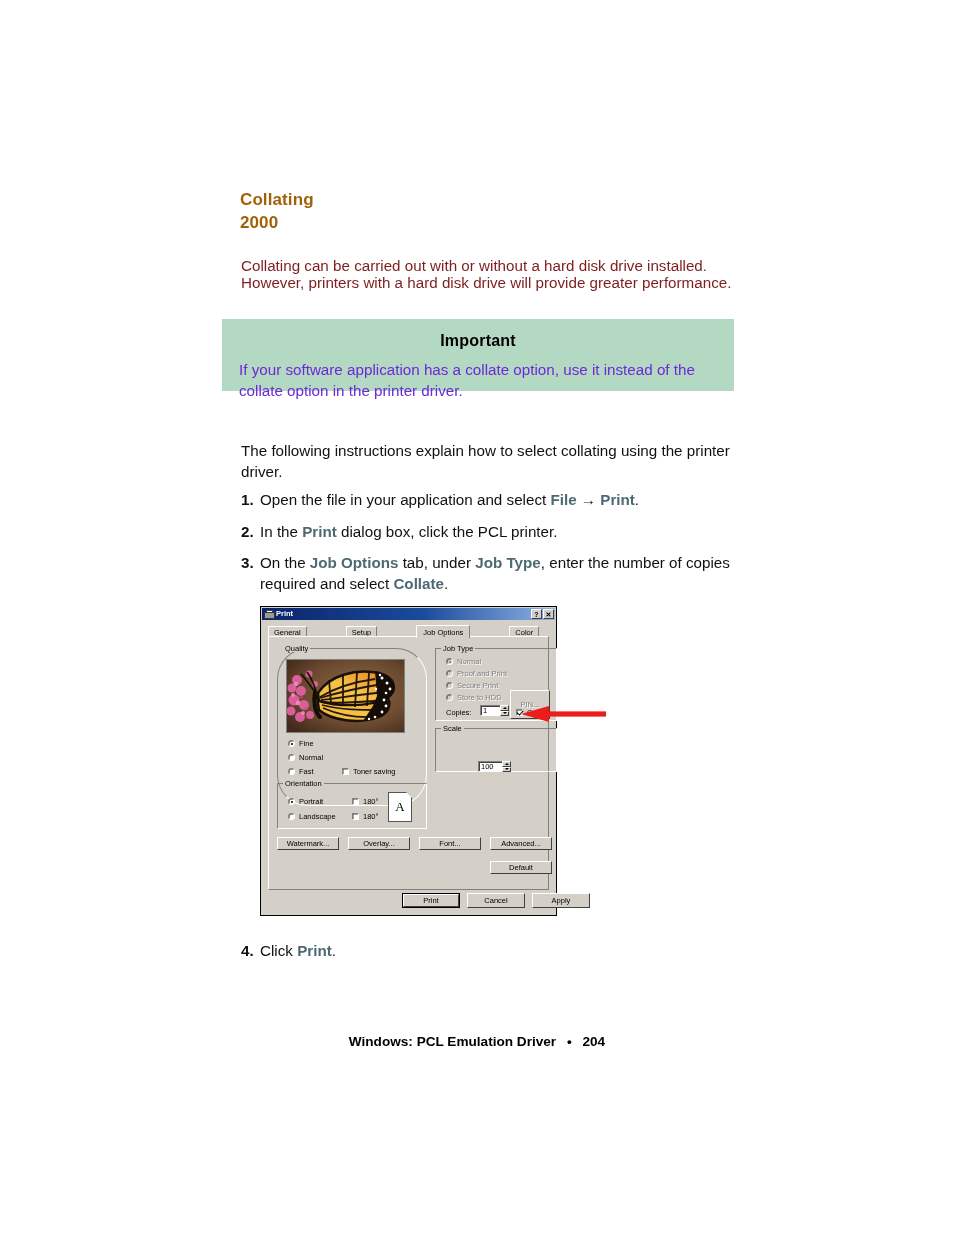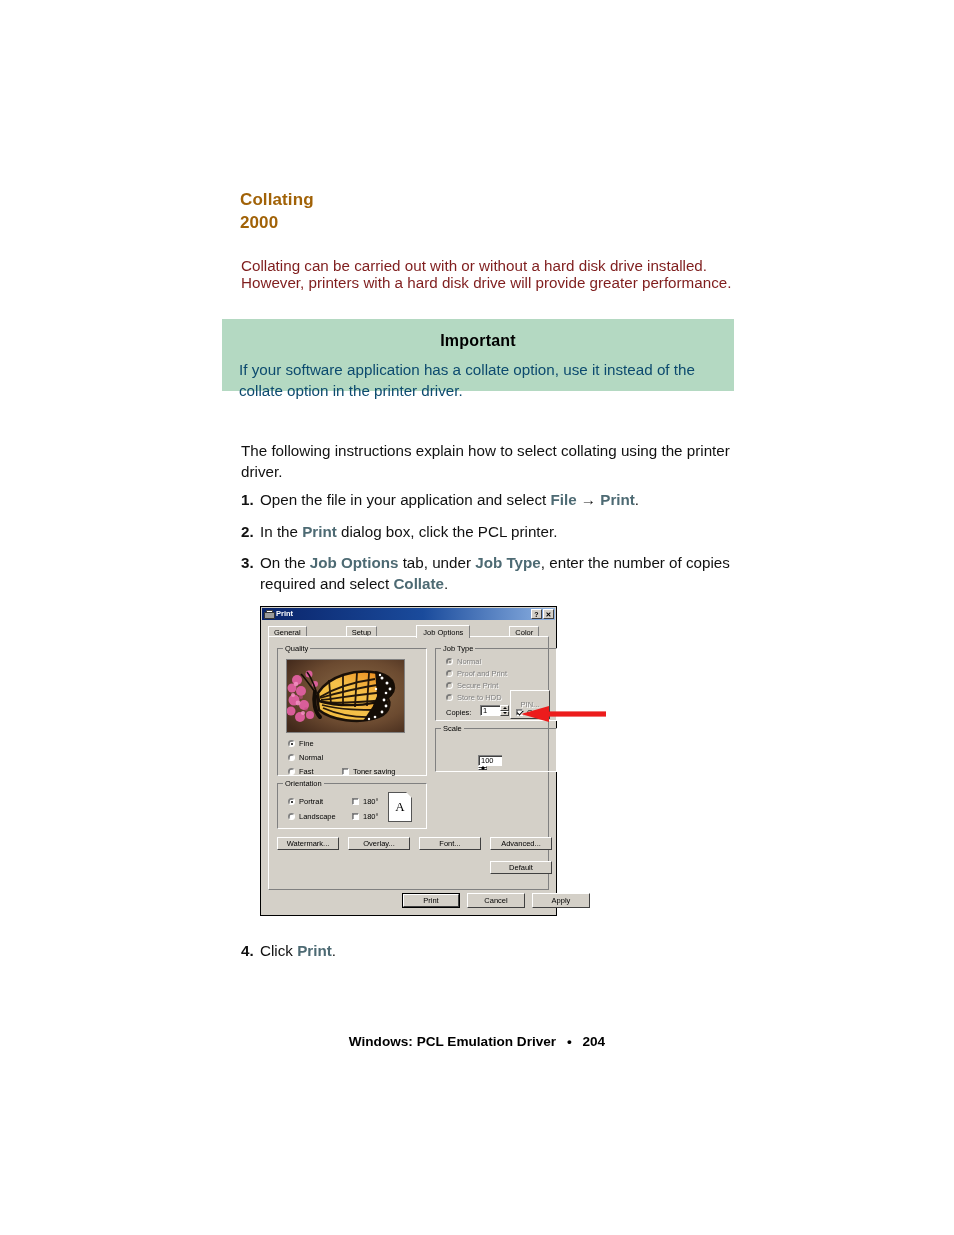"If your software application has" .important .imp-body { color: #0c4a6e -> #6d28d9 }
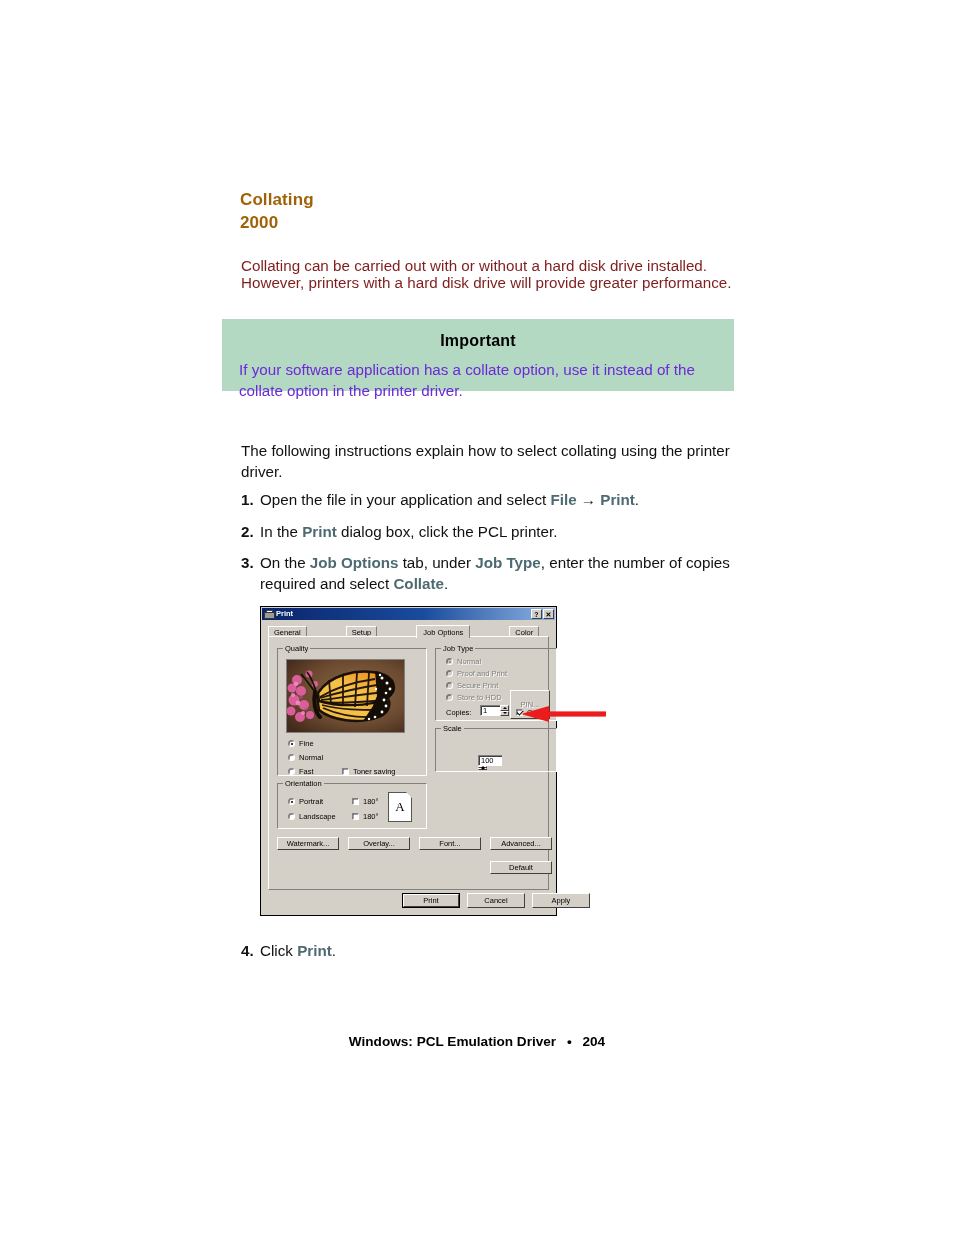"Quality" .g-quality { border-radius: none -> 31px; height: 128px -> 158px }
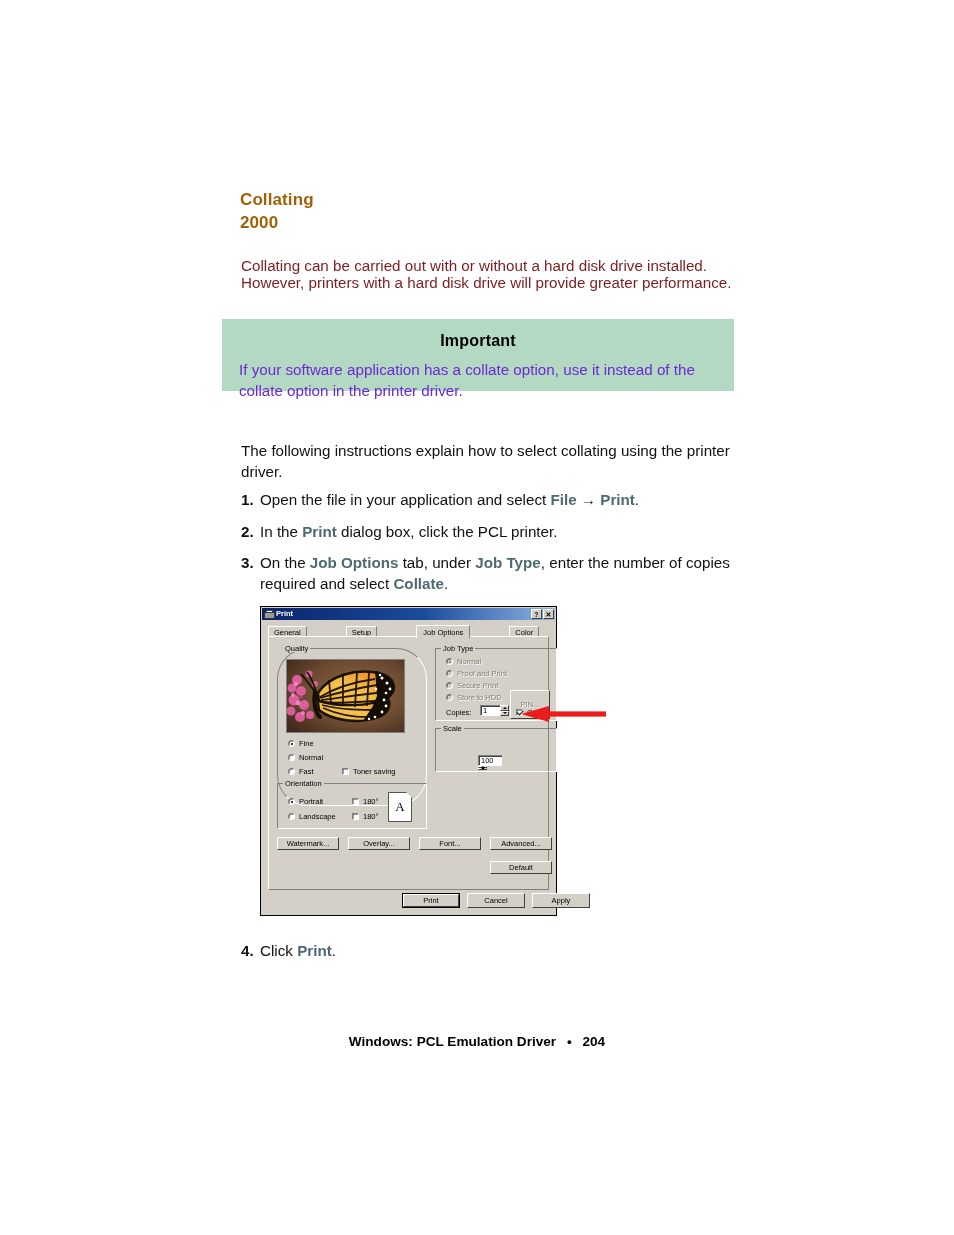"100" div.spin { flex-direction: column -> none; top: 26px -> 32px }
